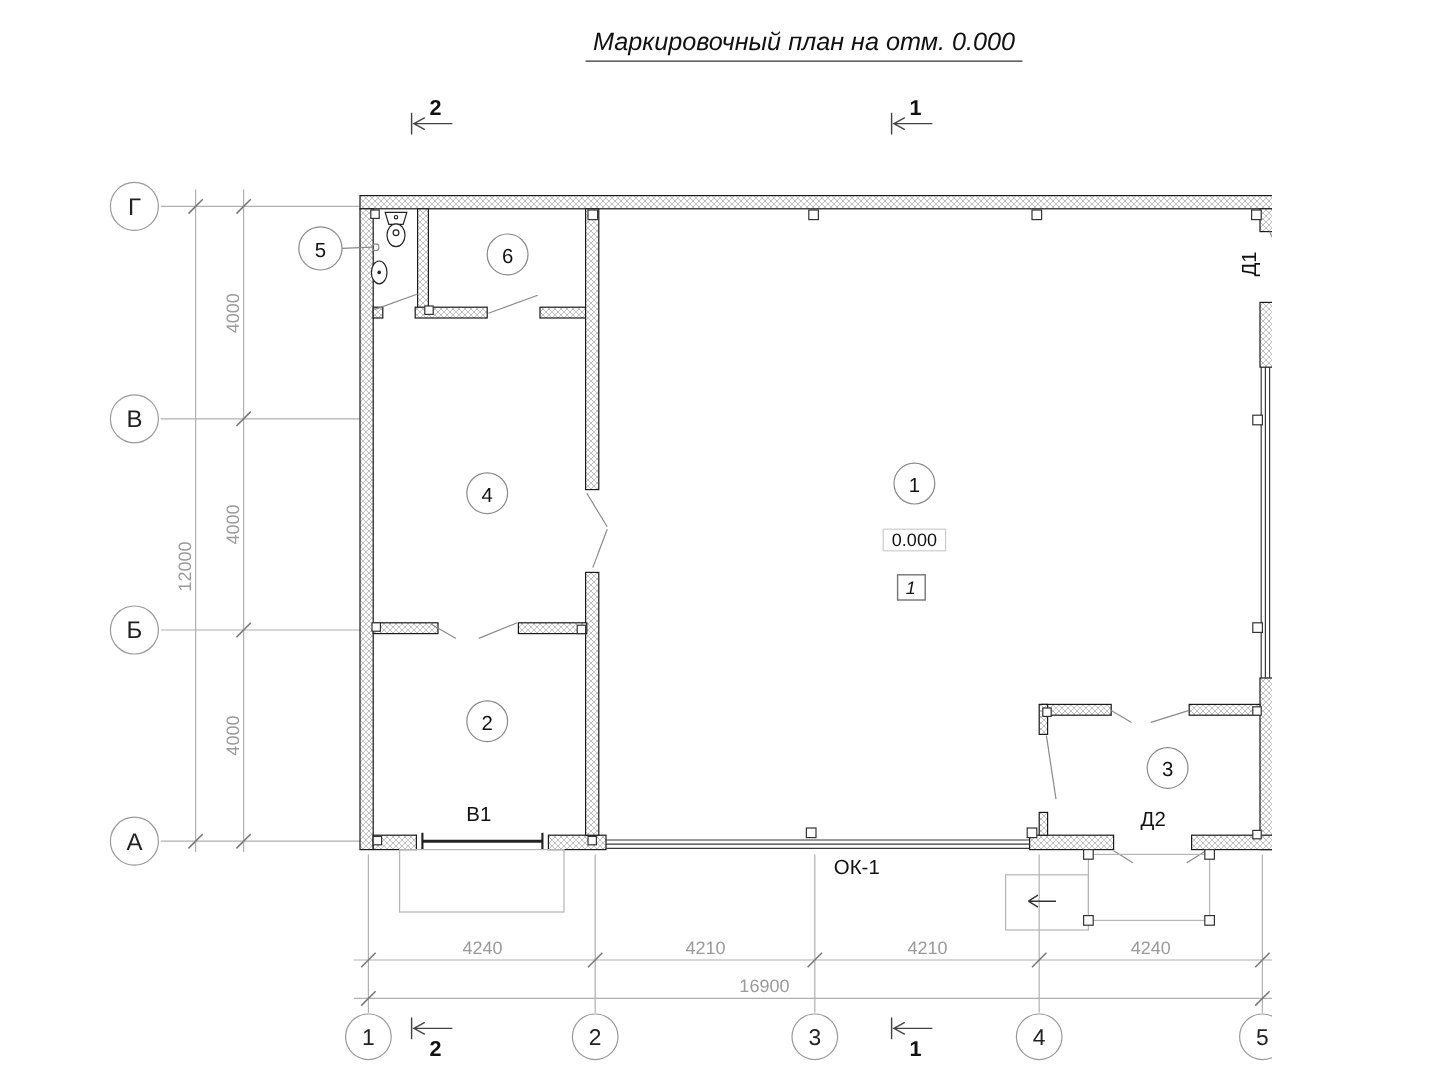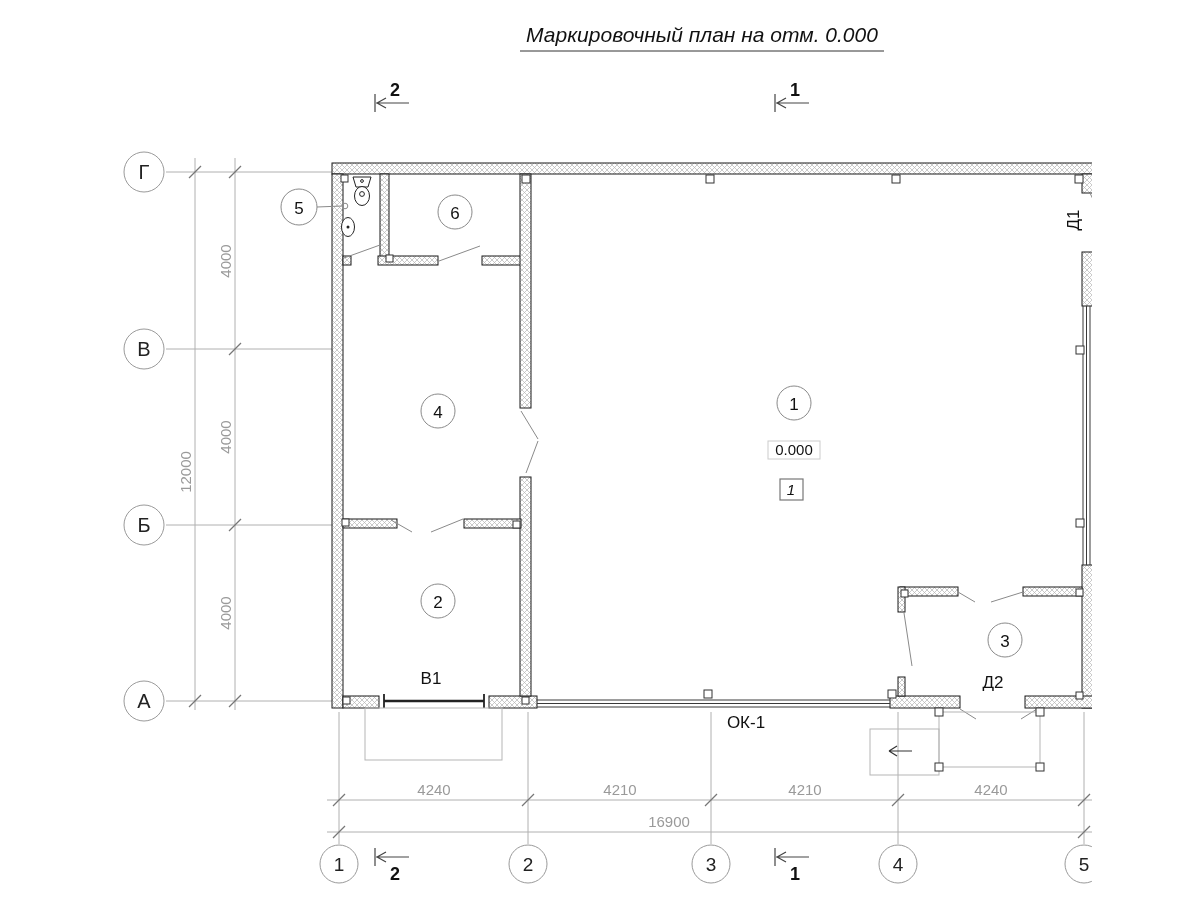"Маркировочный план на отм. 0.000" .stage { padding-left: 32px -> none }
